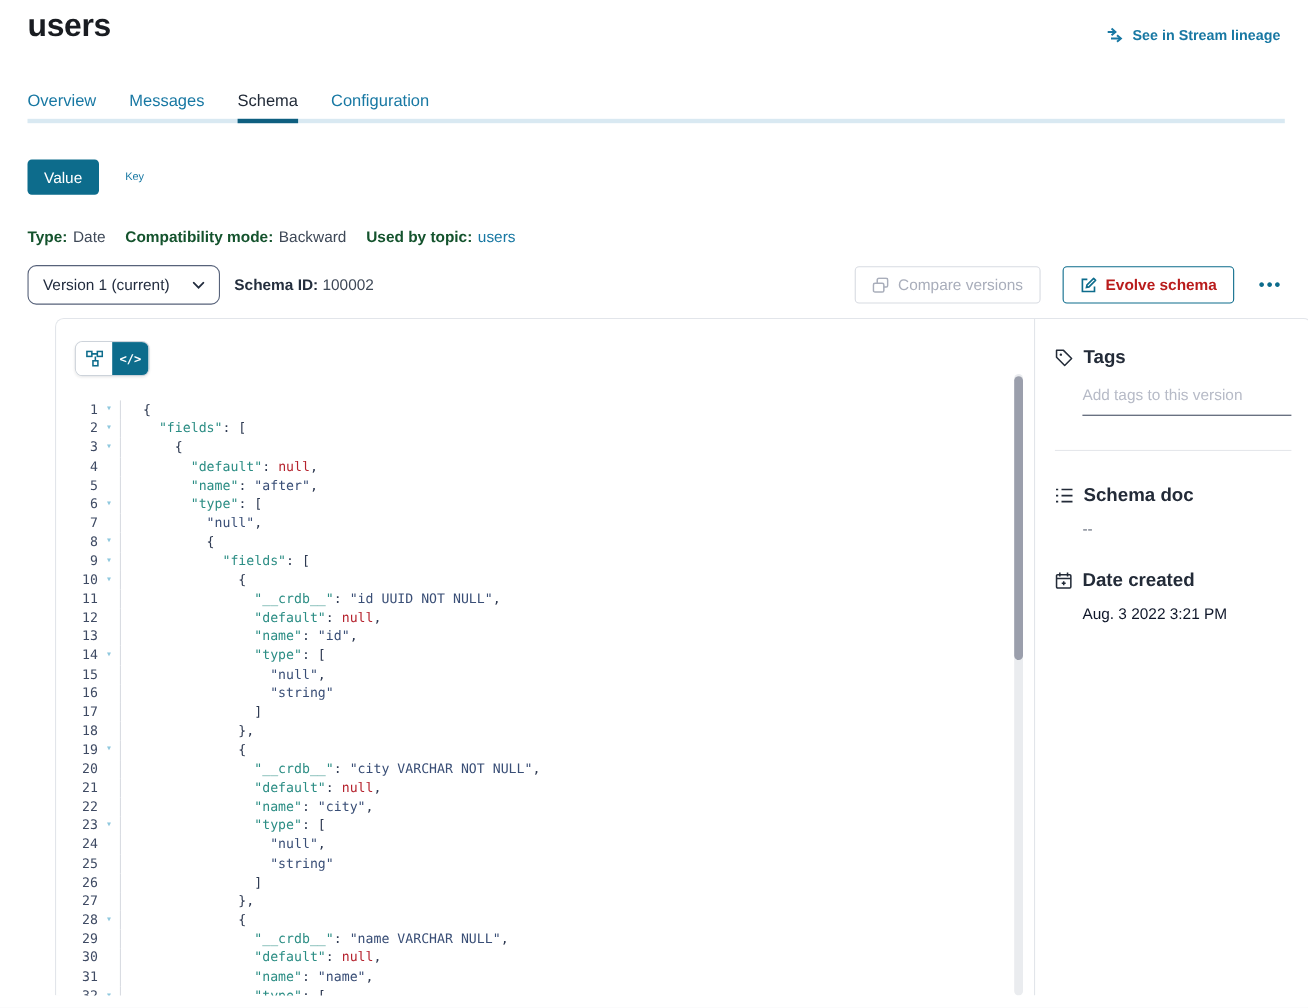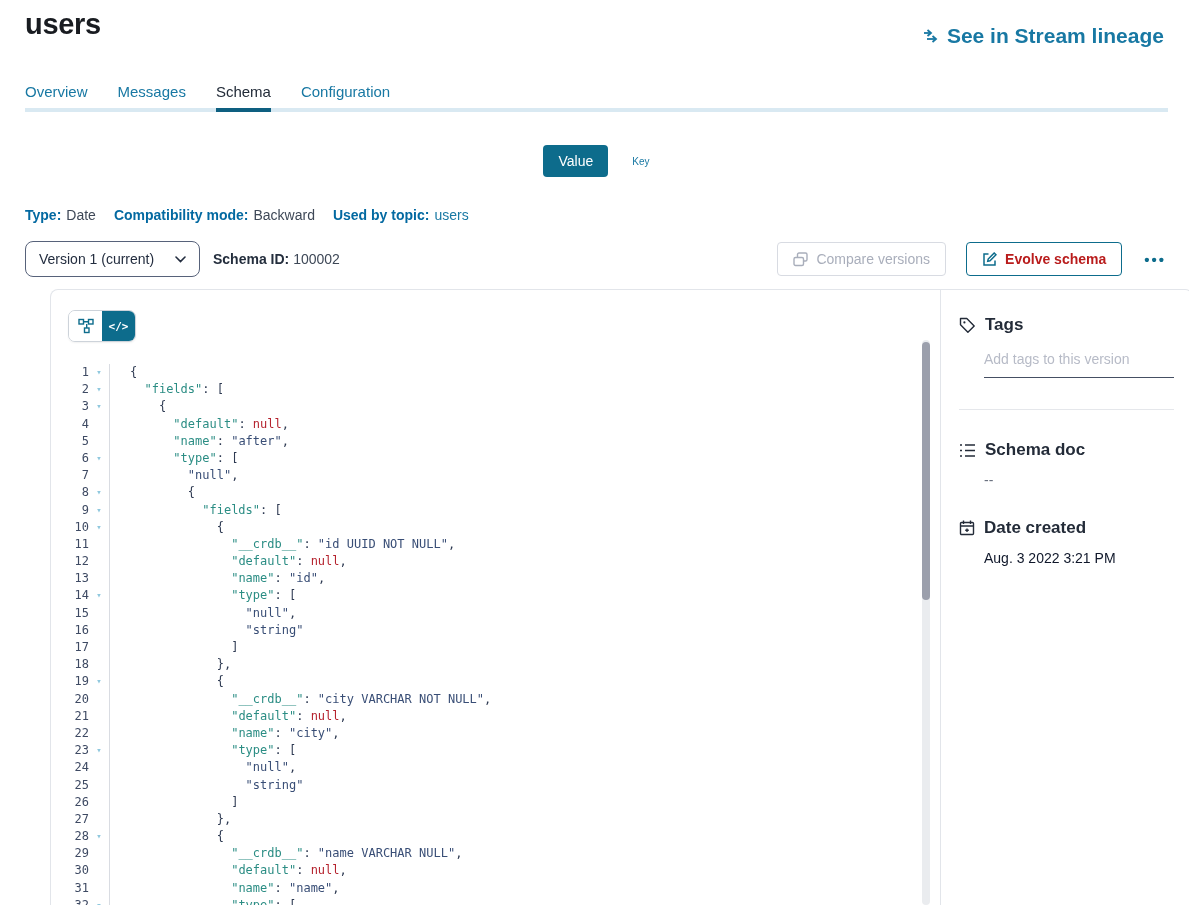"See in Stream lineage" .lineage-link { font-size: 21px -> 13px }
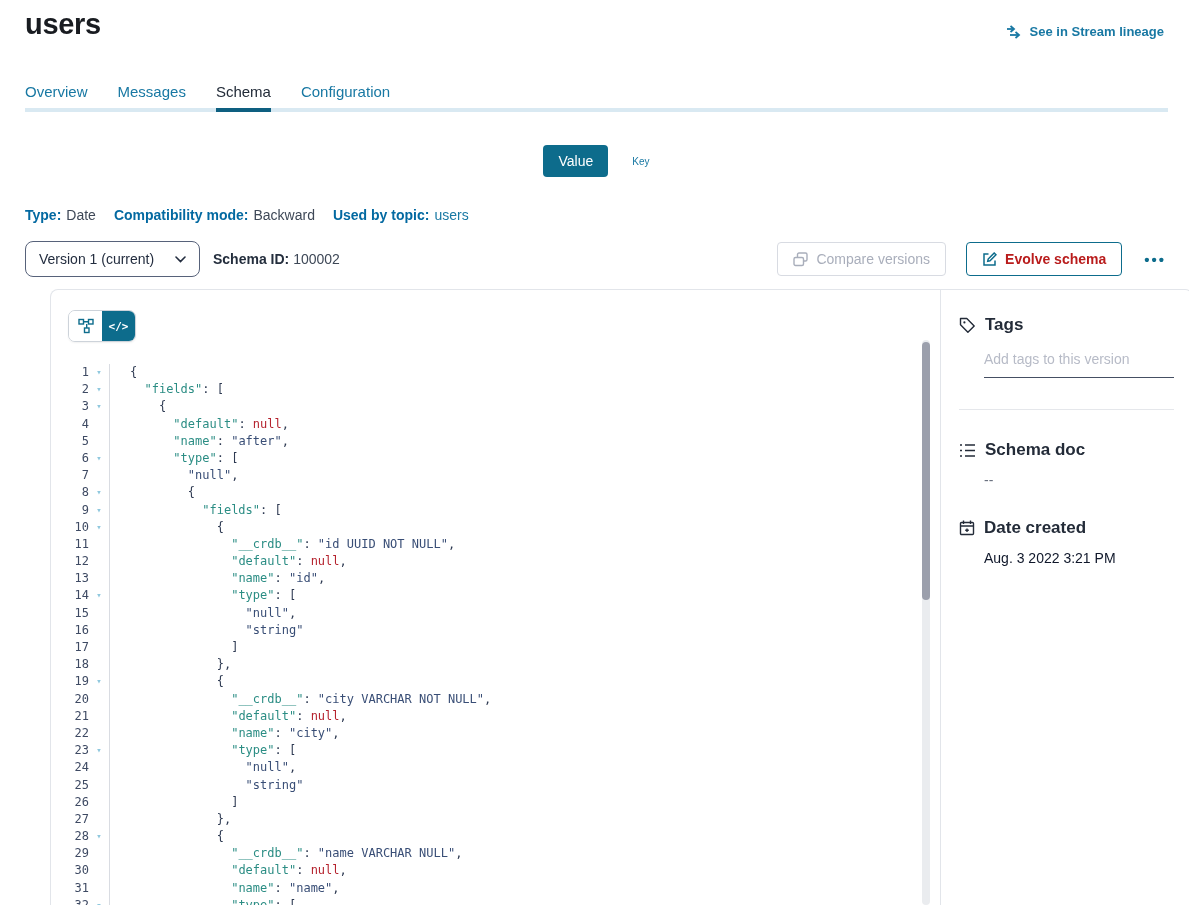"Value" .vk-row { justify-content: center -> none }
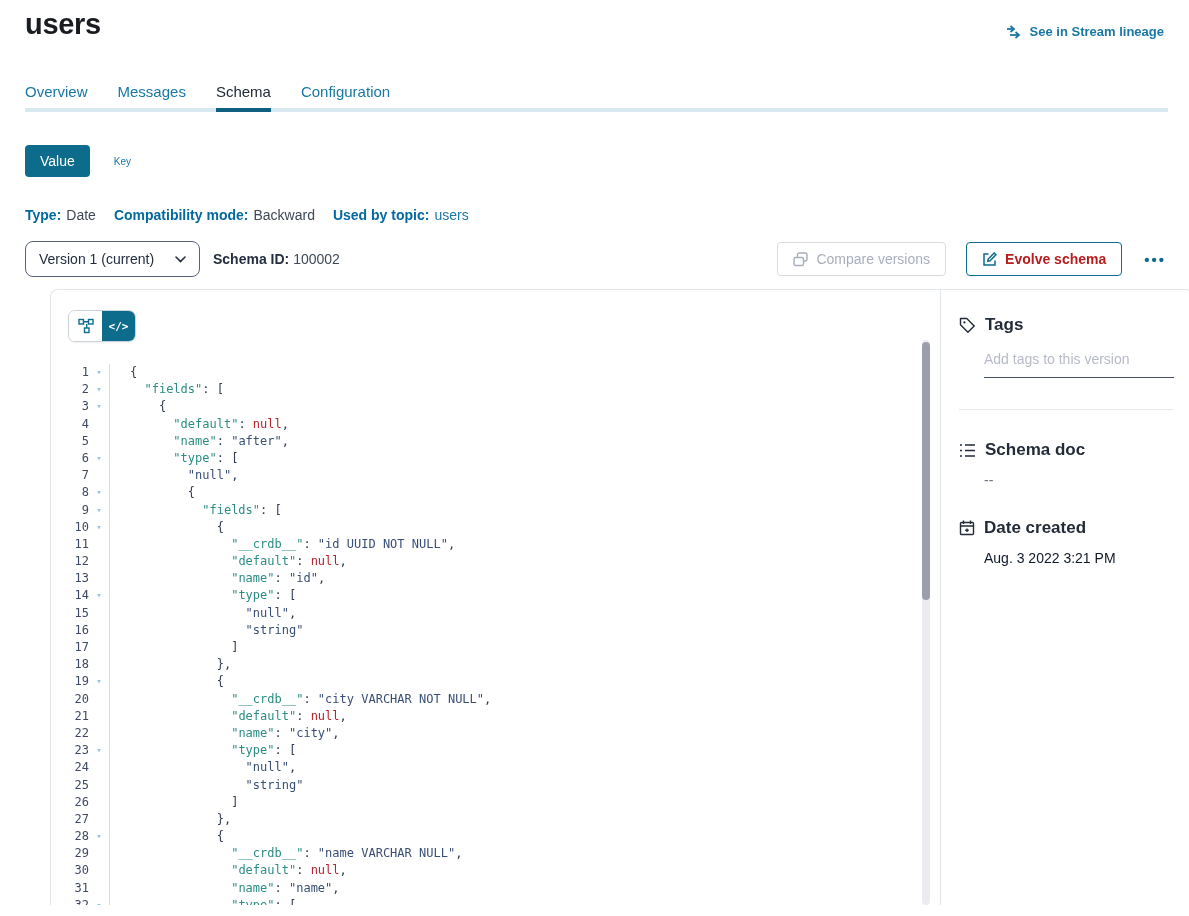"Type:" .meta-row .lbl { color: #0369a1 -> #14532d }
